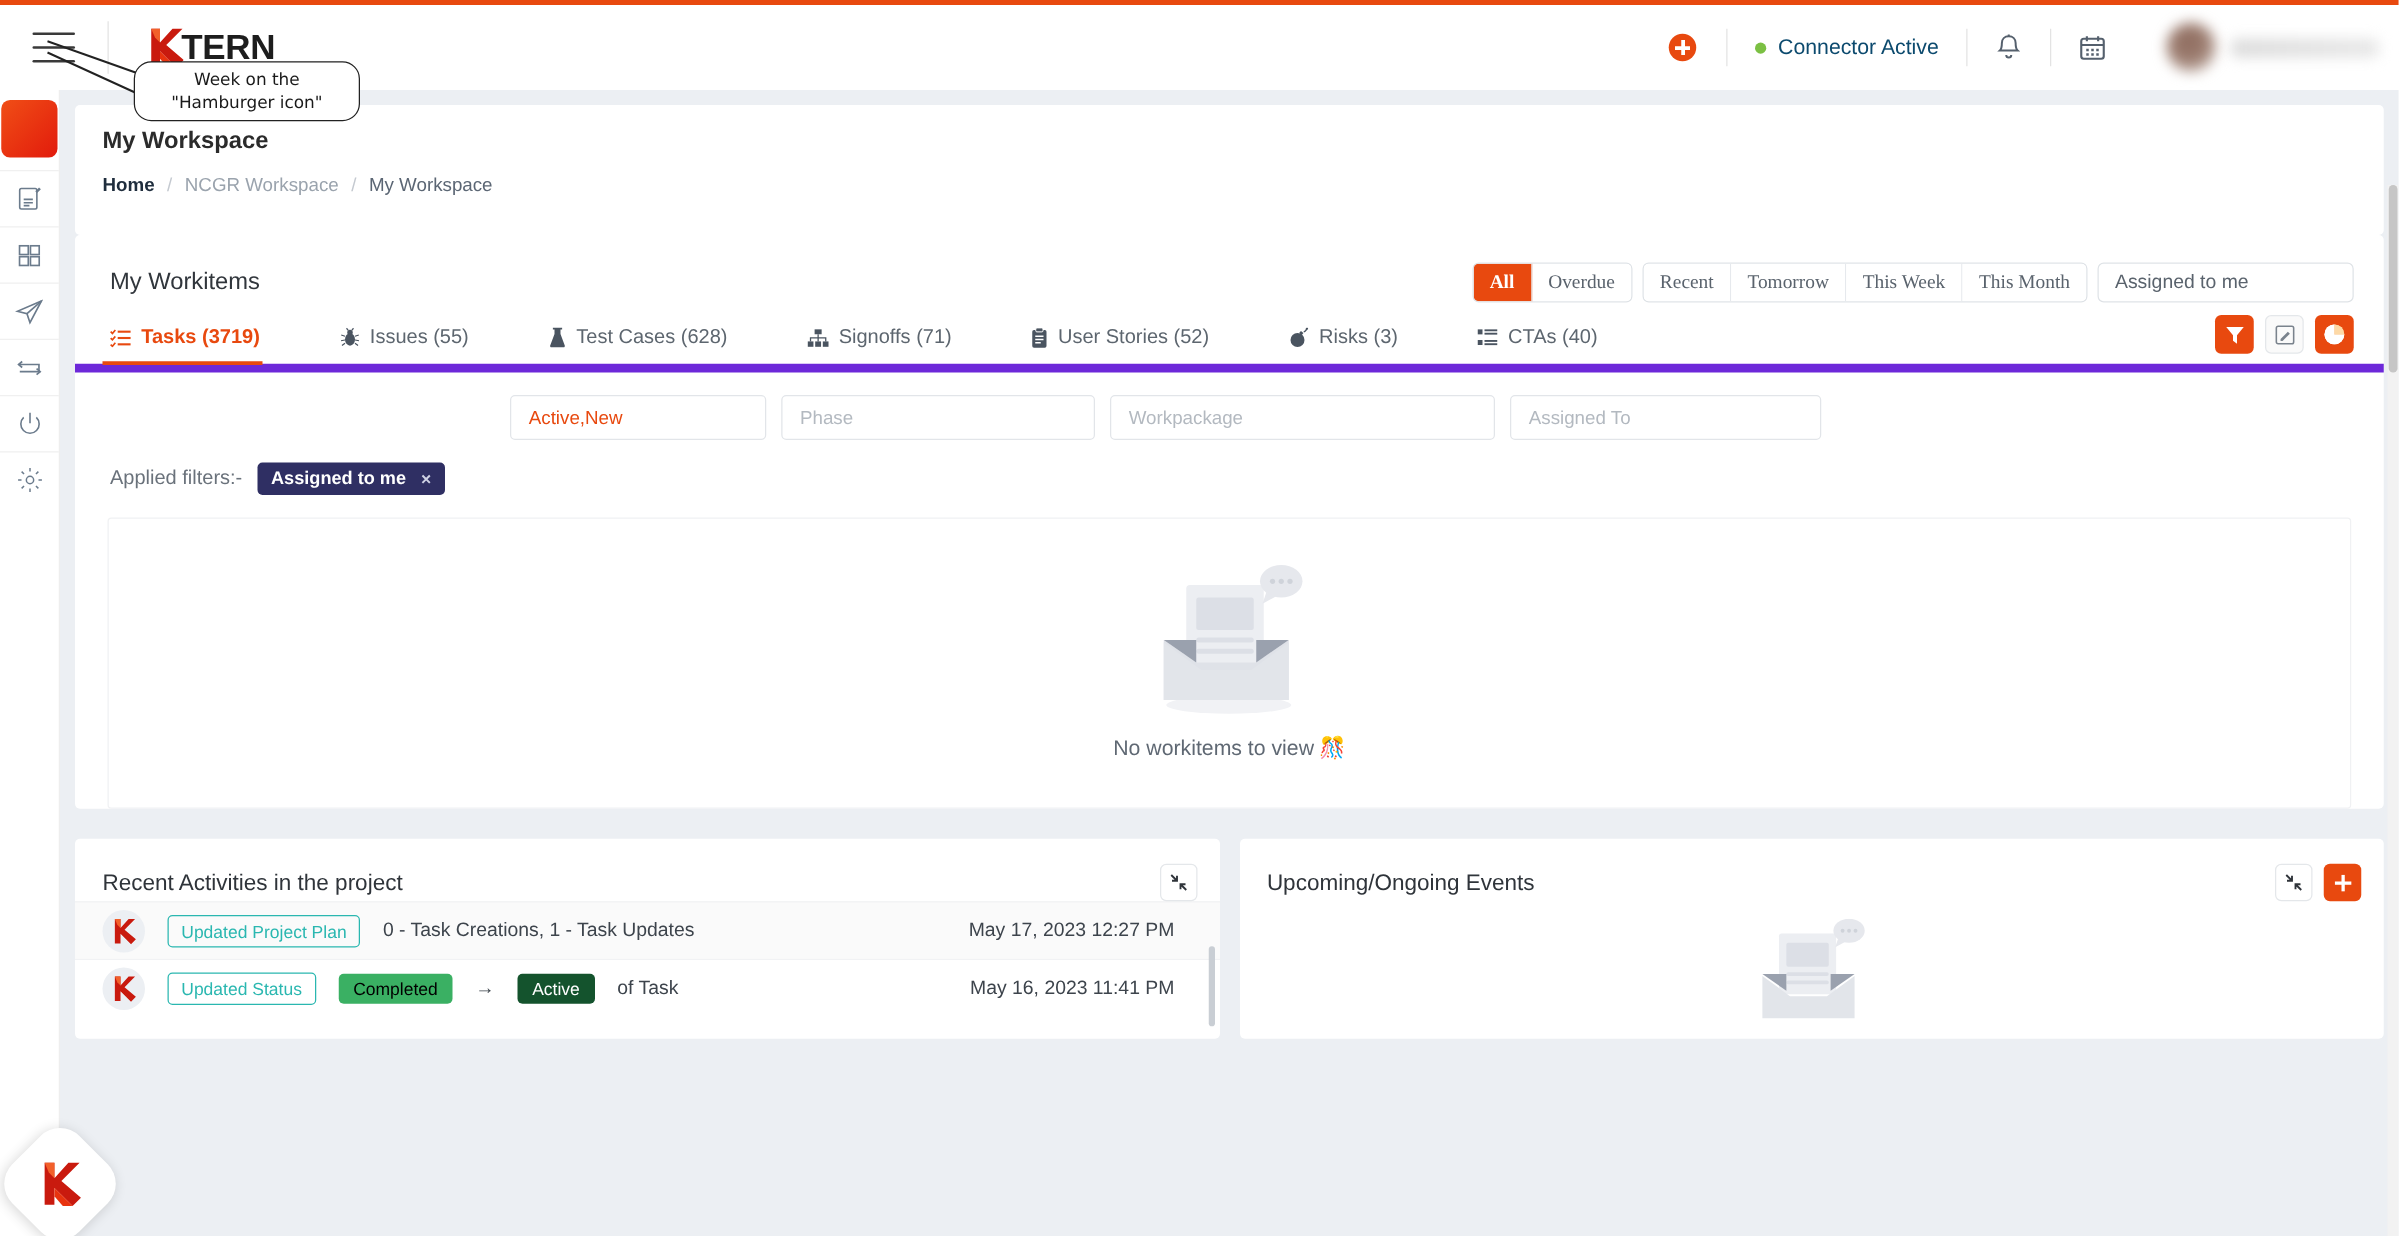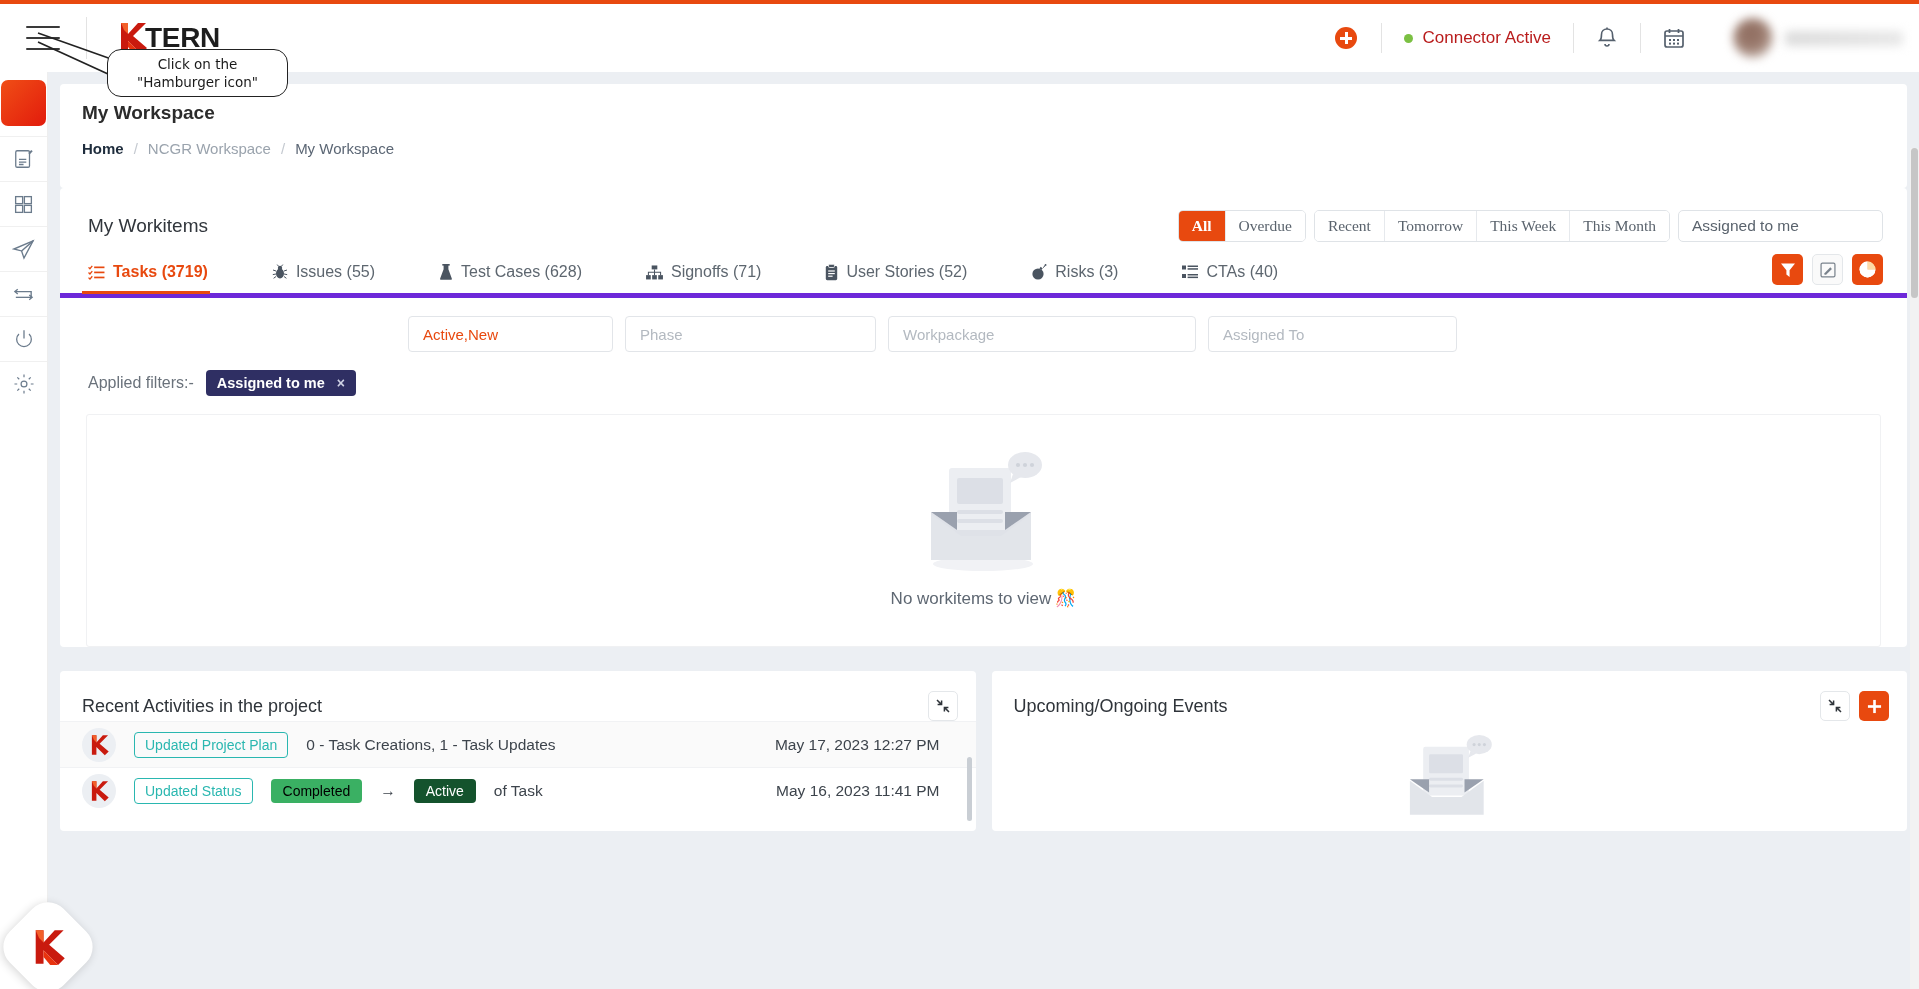"Connector Active" .connector { color: #b91c1c -> #0c4a6e }
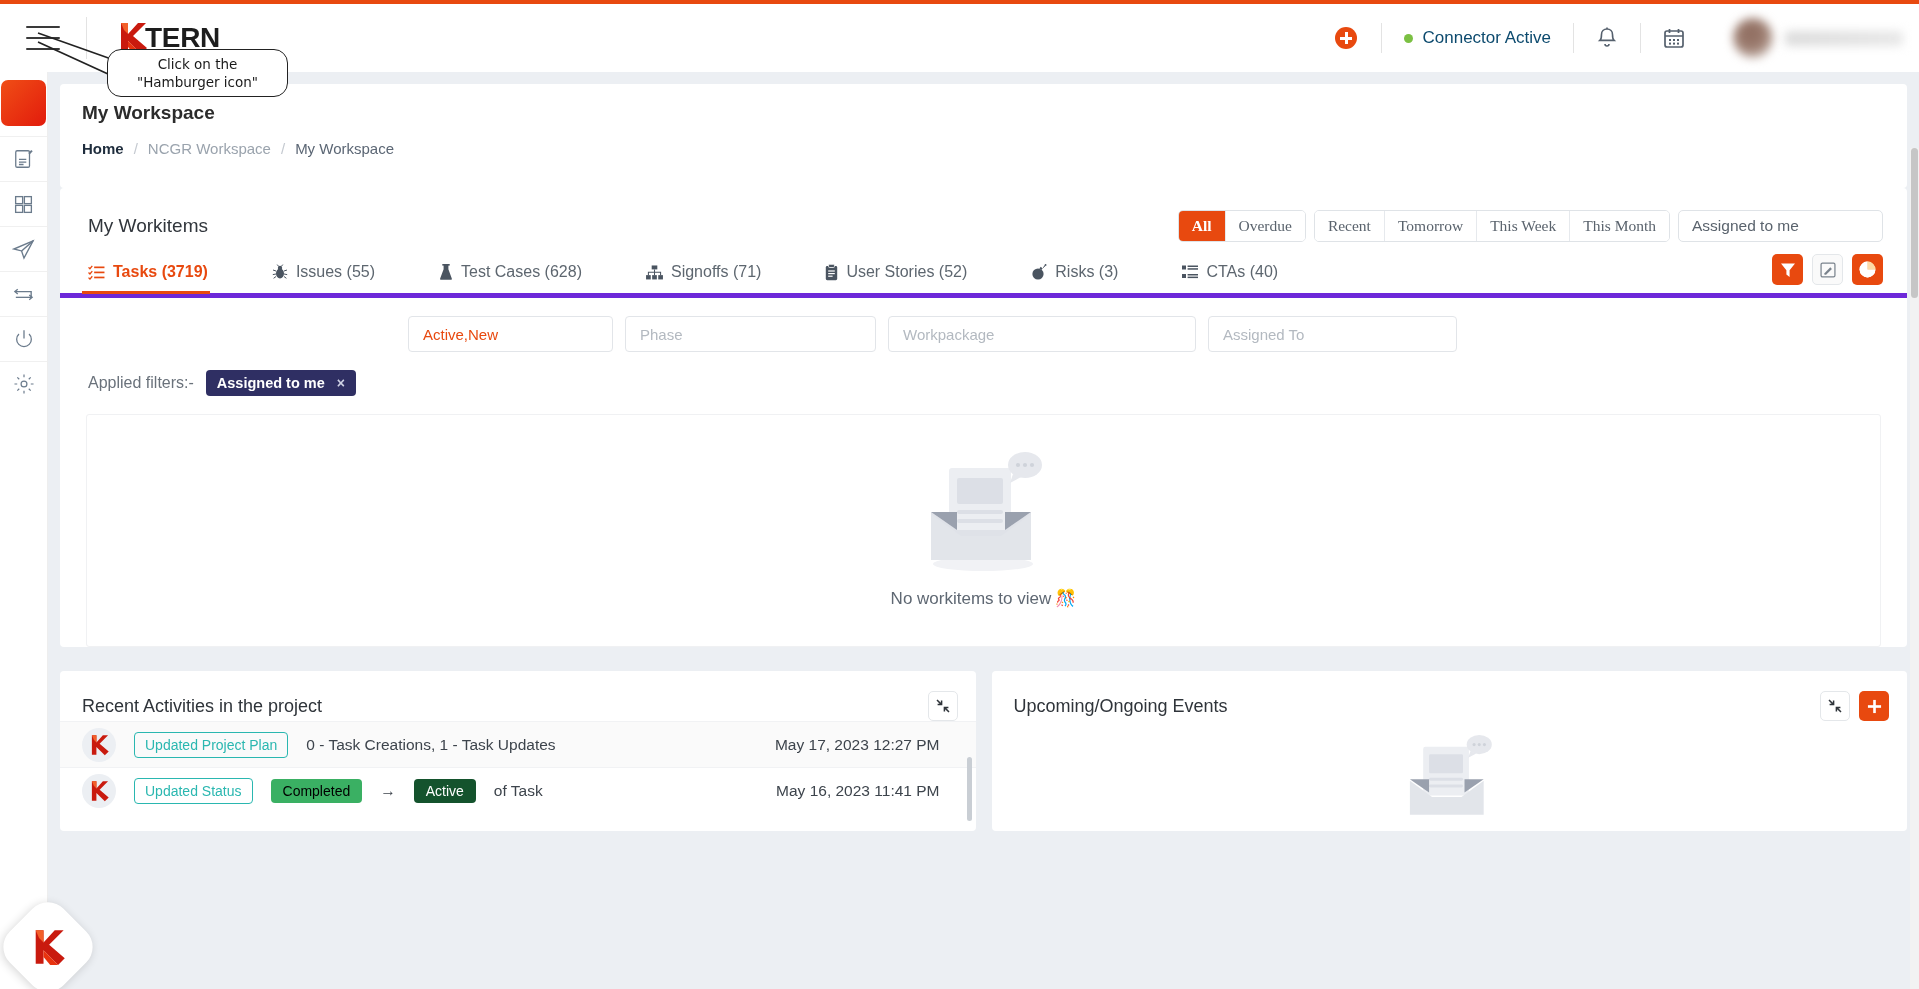"Click on the" div.tip-line { text: Click -> Week }
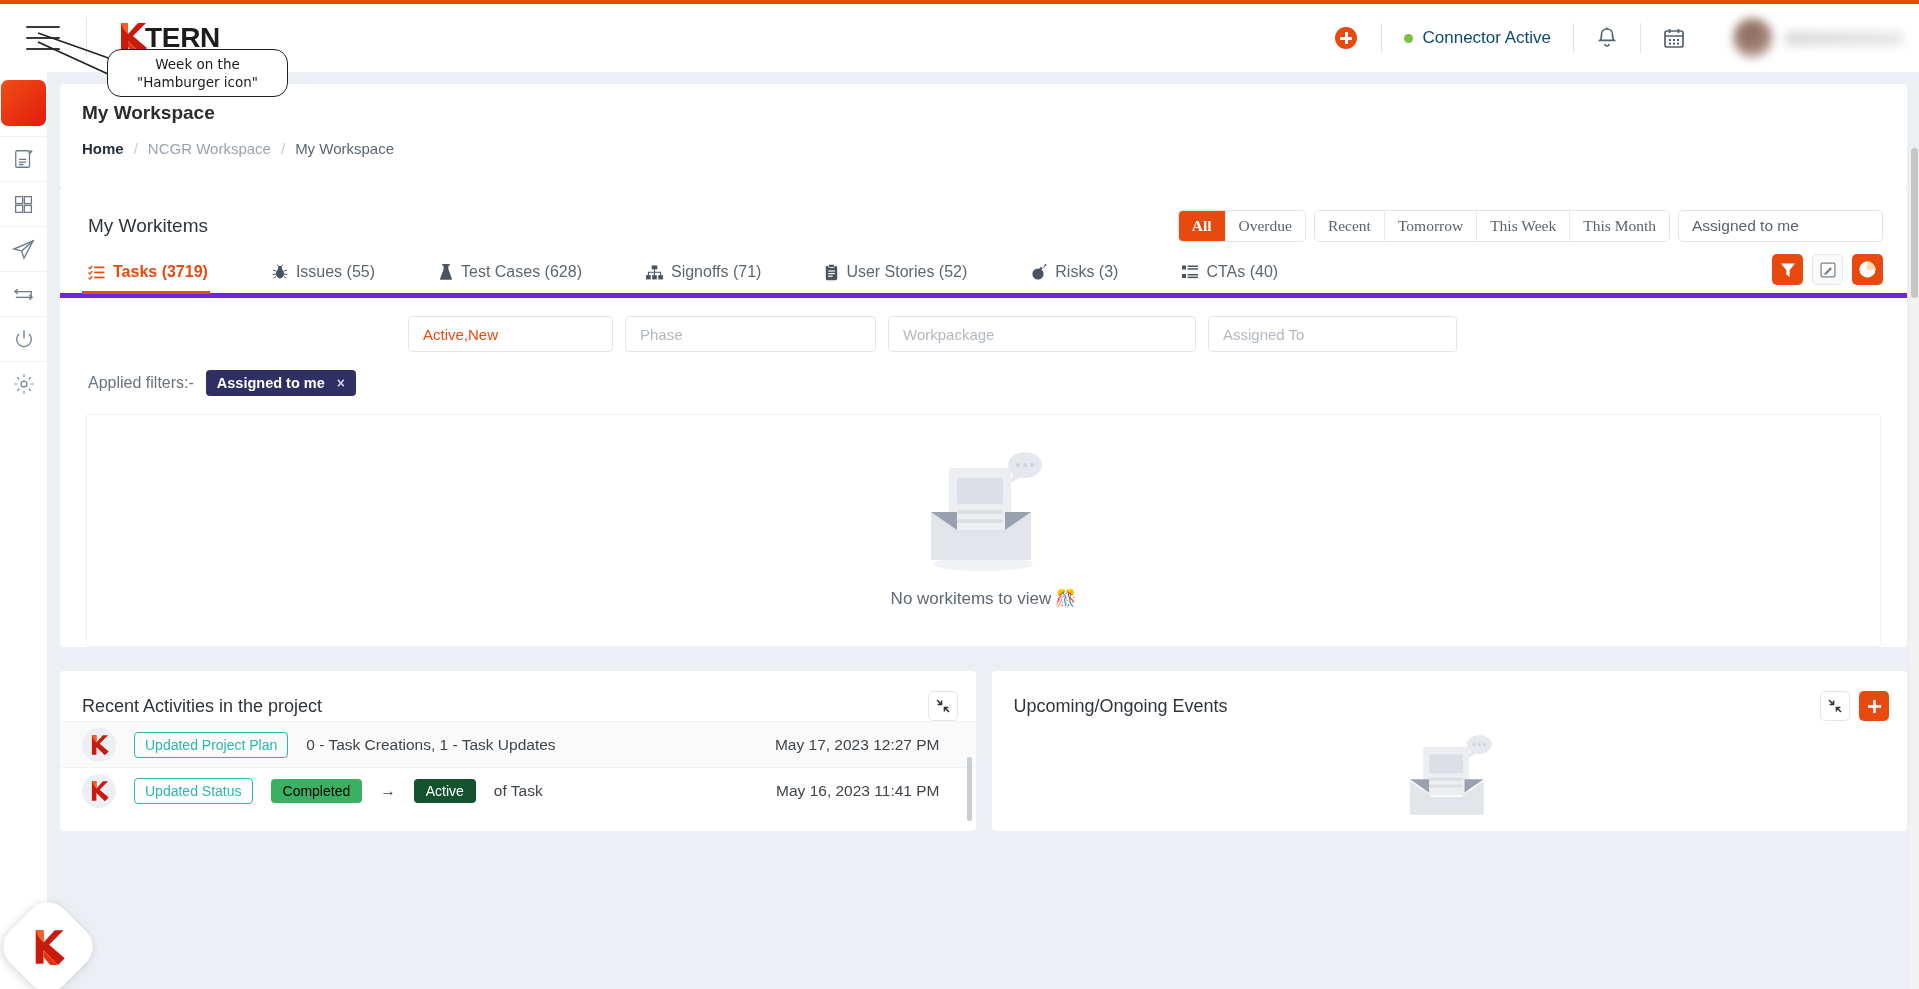"Tasks (3719)" .tabs { border-bottom: 5px solid #6d28d9 -> 7px solid #6d28d9 }
